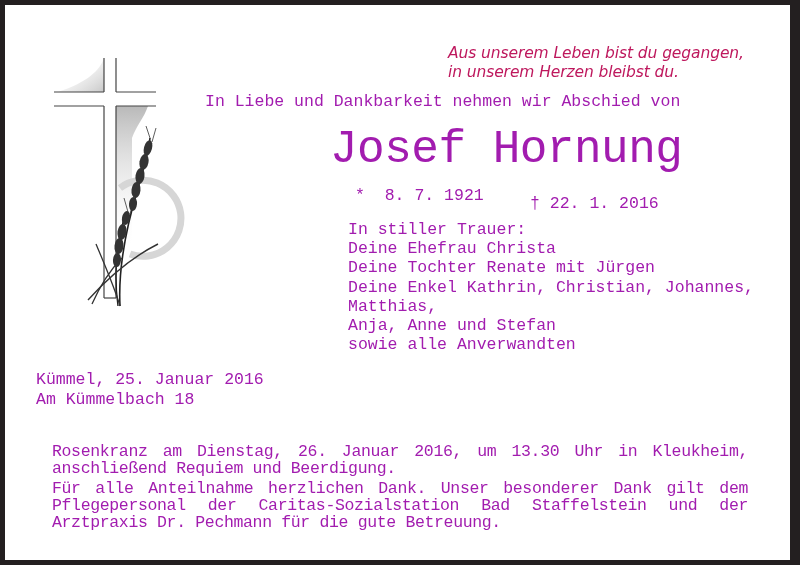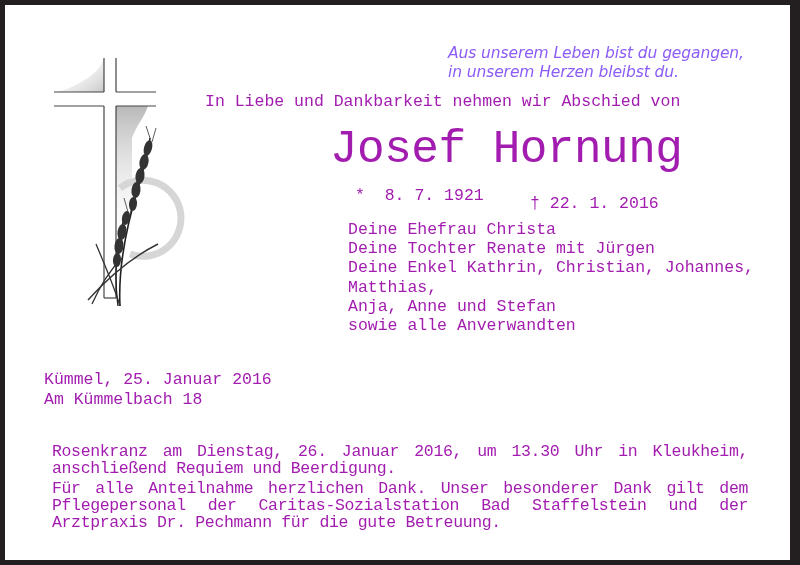"Aus unserem Leben bist du" .motto { color: #8b5cf6 -> #be185d }
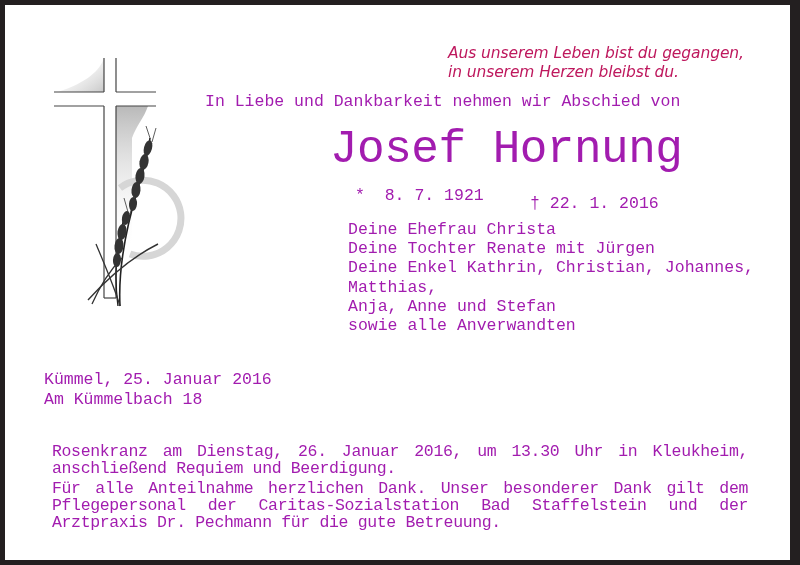"In stiller Trauer:" div { html: none -> <div>In stiller Trauer:</div> }
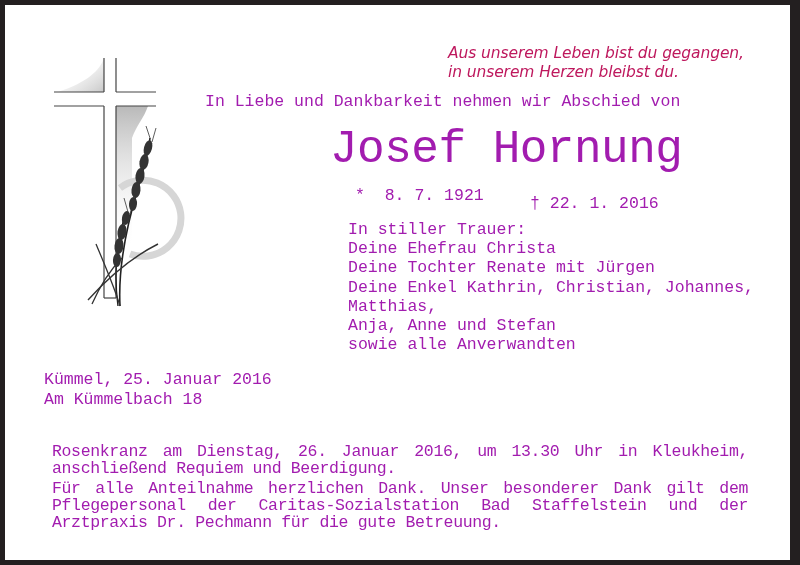"Kümmel, 25. Januar 2016" .place { left: 44px -> 36px }
